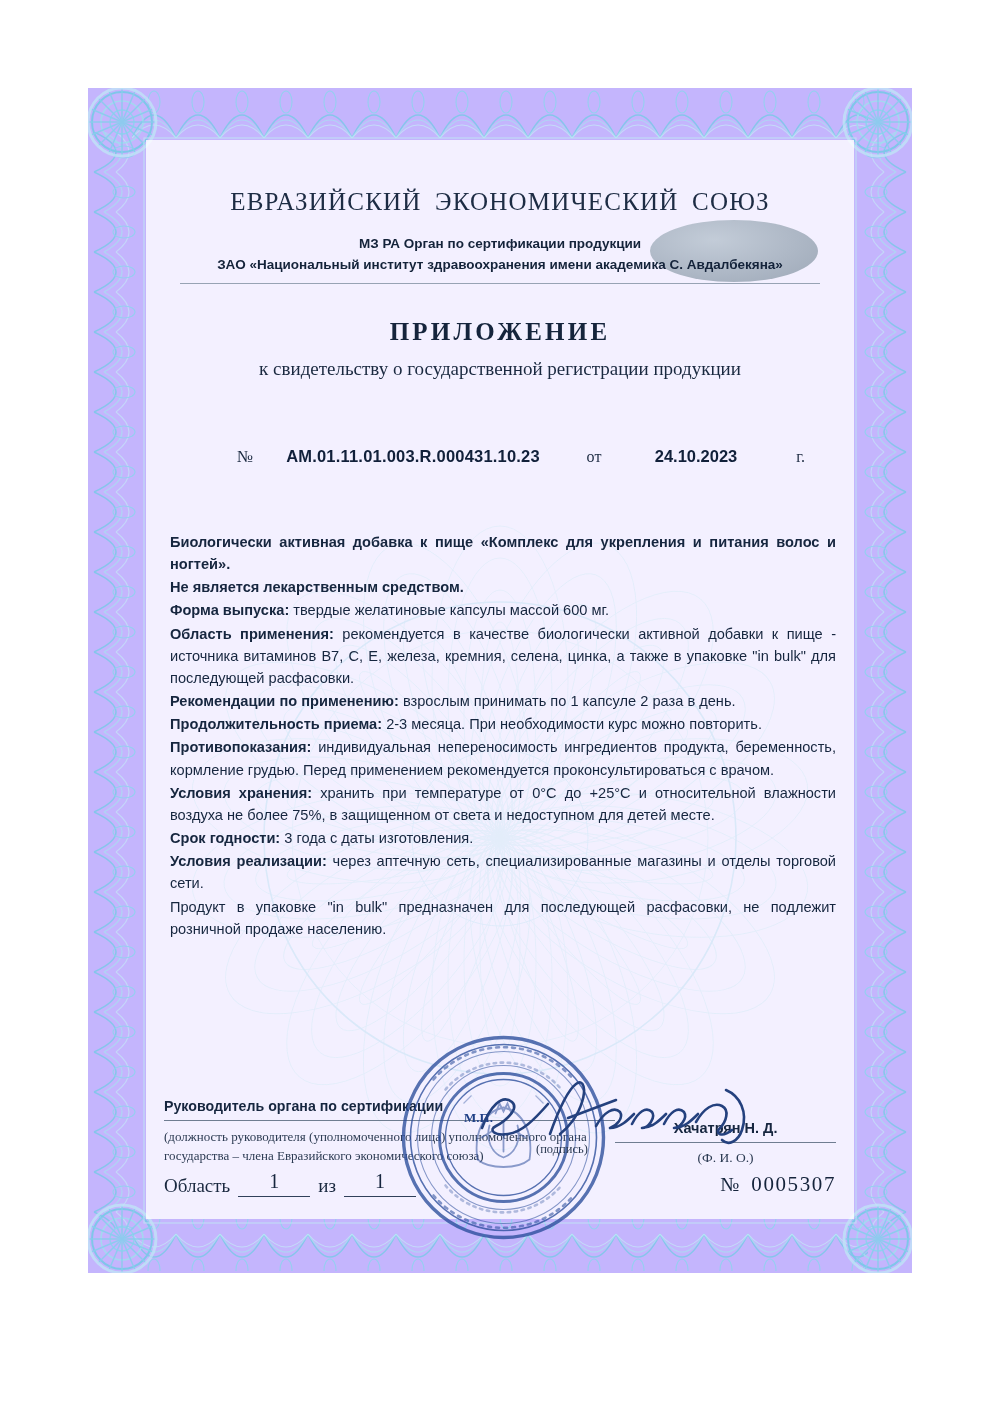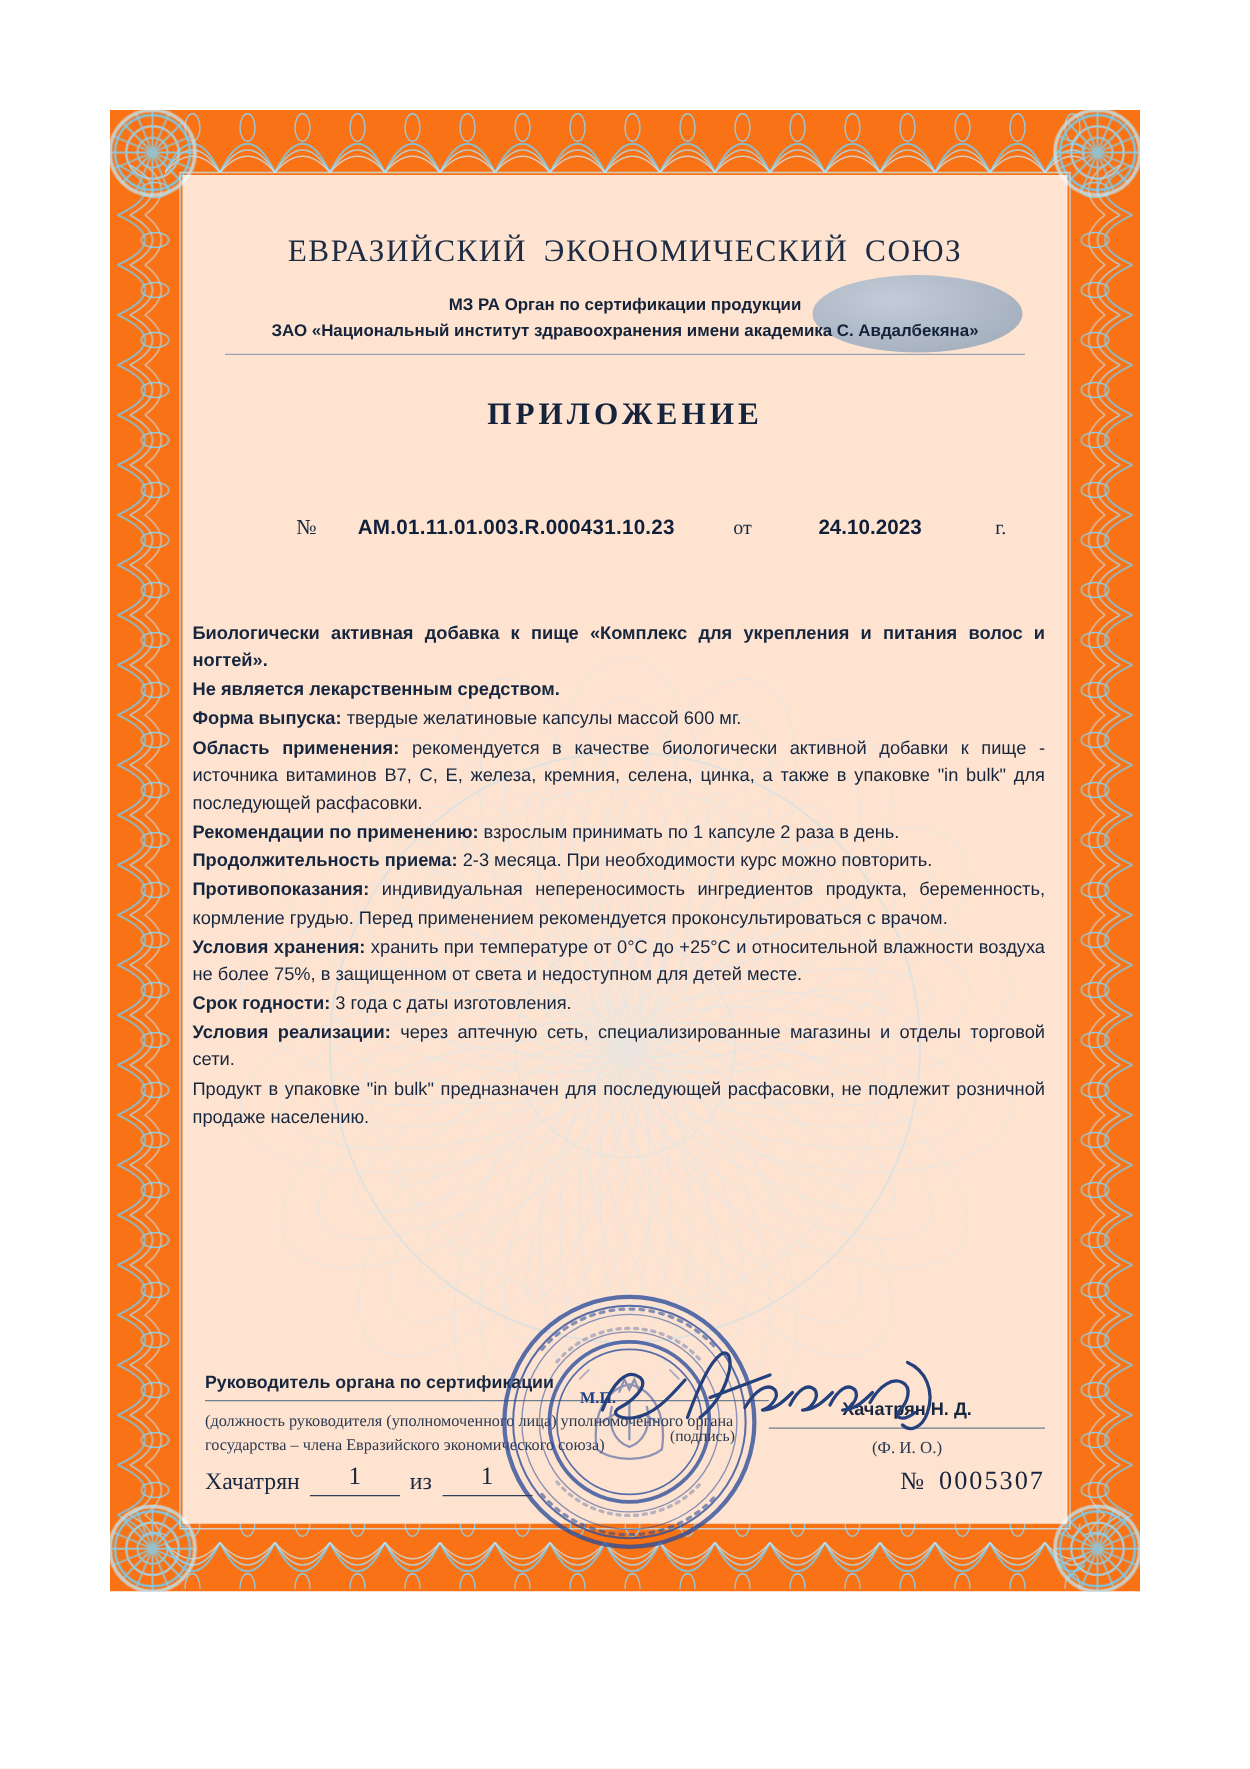"ЕВРАЗИЙСКИЙ ЭКОНОМИЧЕСКИЙ СОЮЗ" .sheet { background: #f97316 -> #c4b5fd }
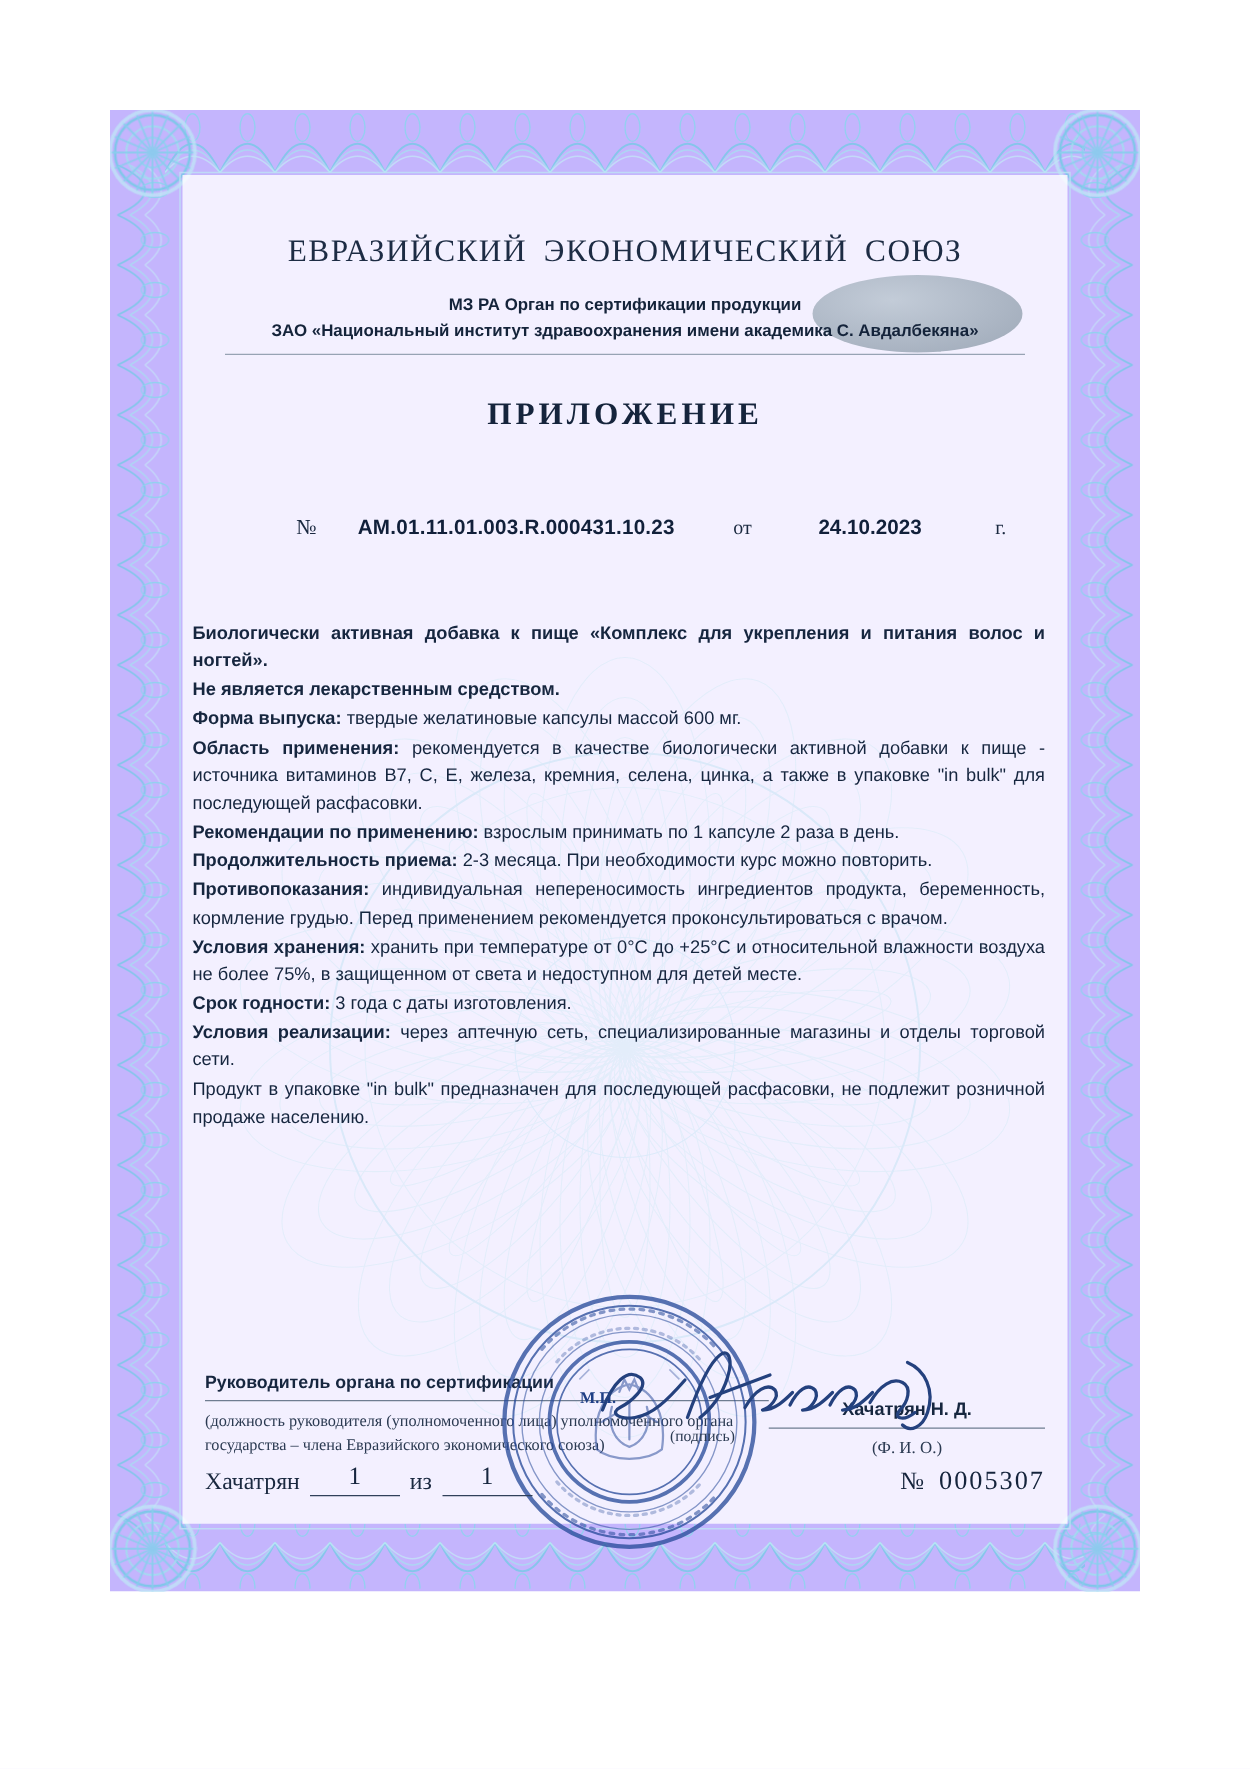"к свидетельству о государственной" div.doc-subtitle { html: none -> <div>к свидетельству о государственной регистрации продукции</div> }
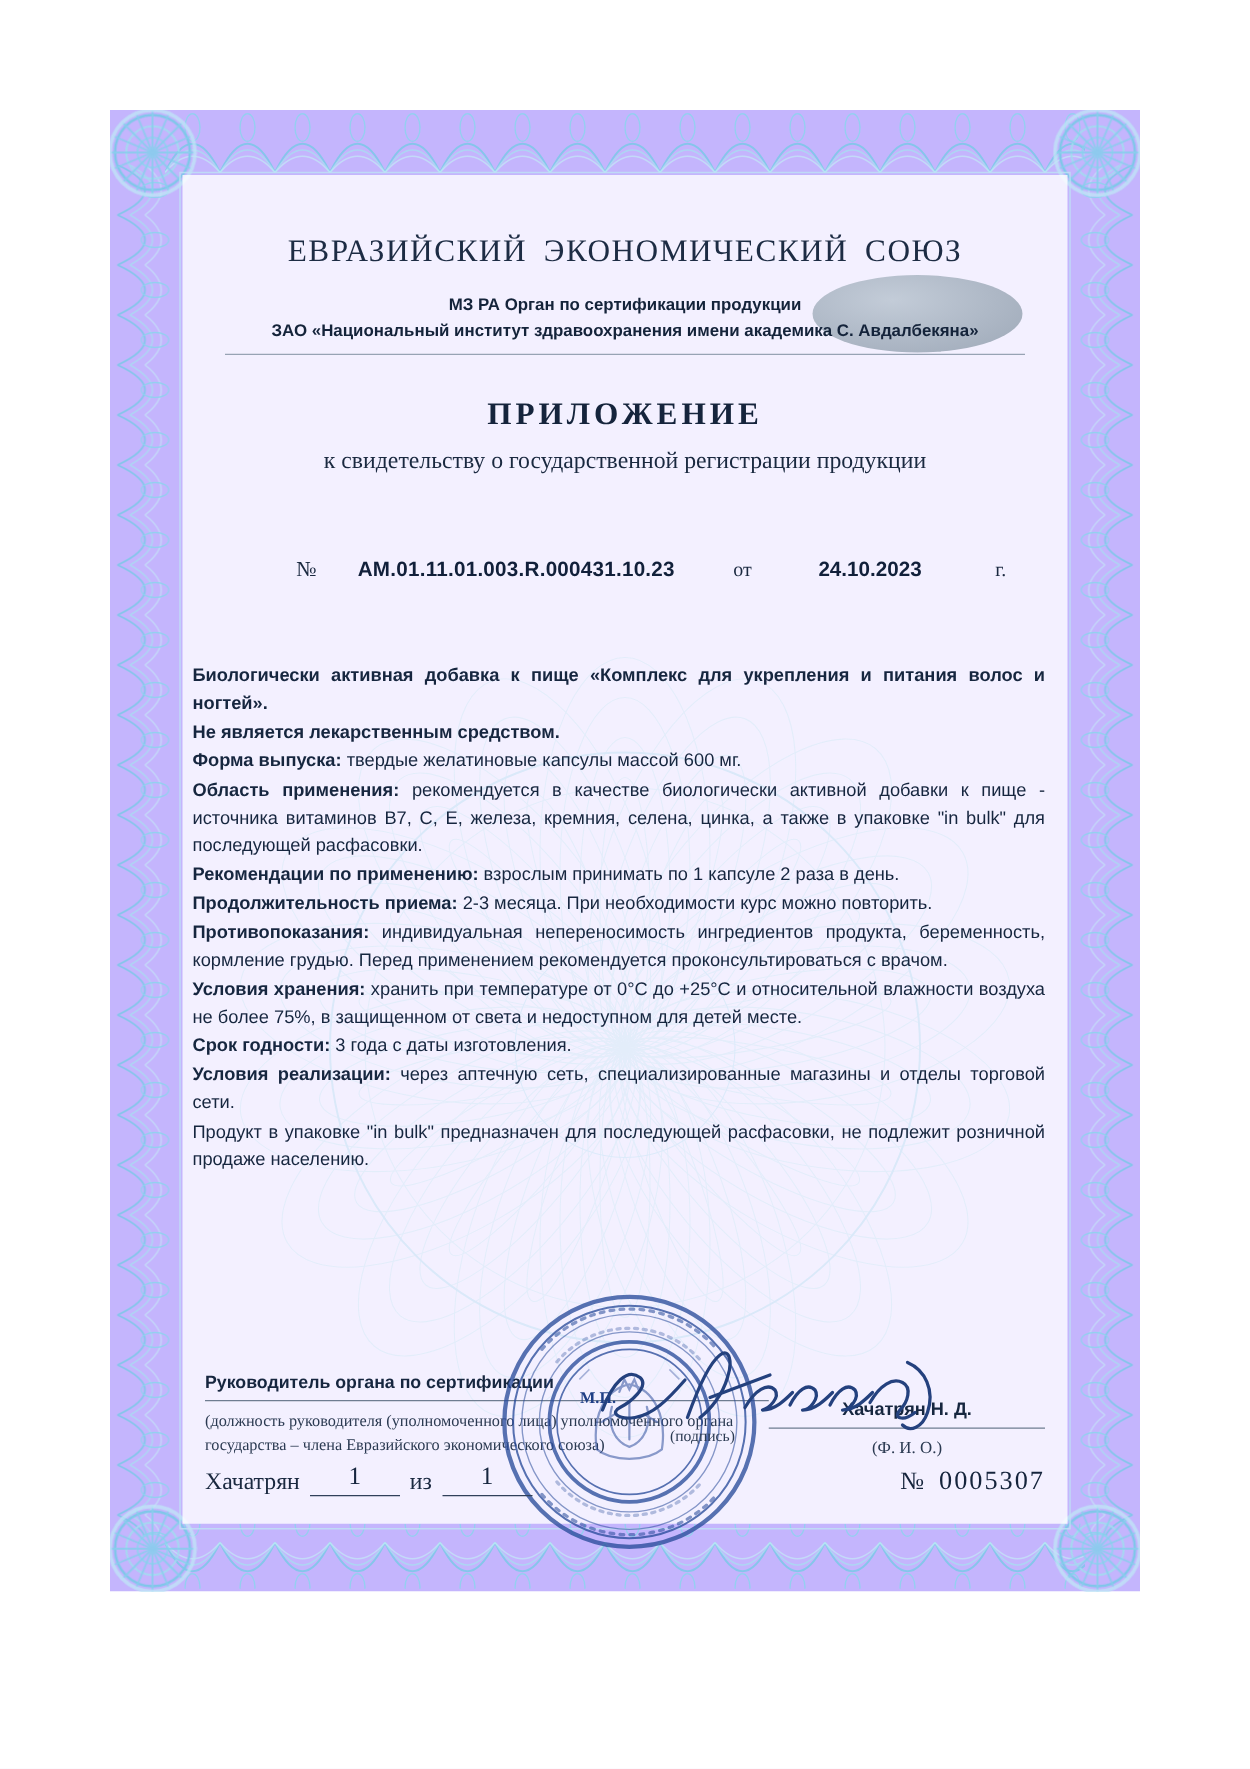"Биологически активная добавка к пище" .body-block { margin: 64px 18px 0 8px -> 64px 18px 0 24px }
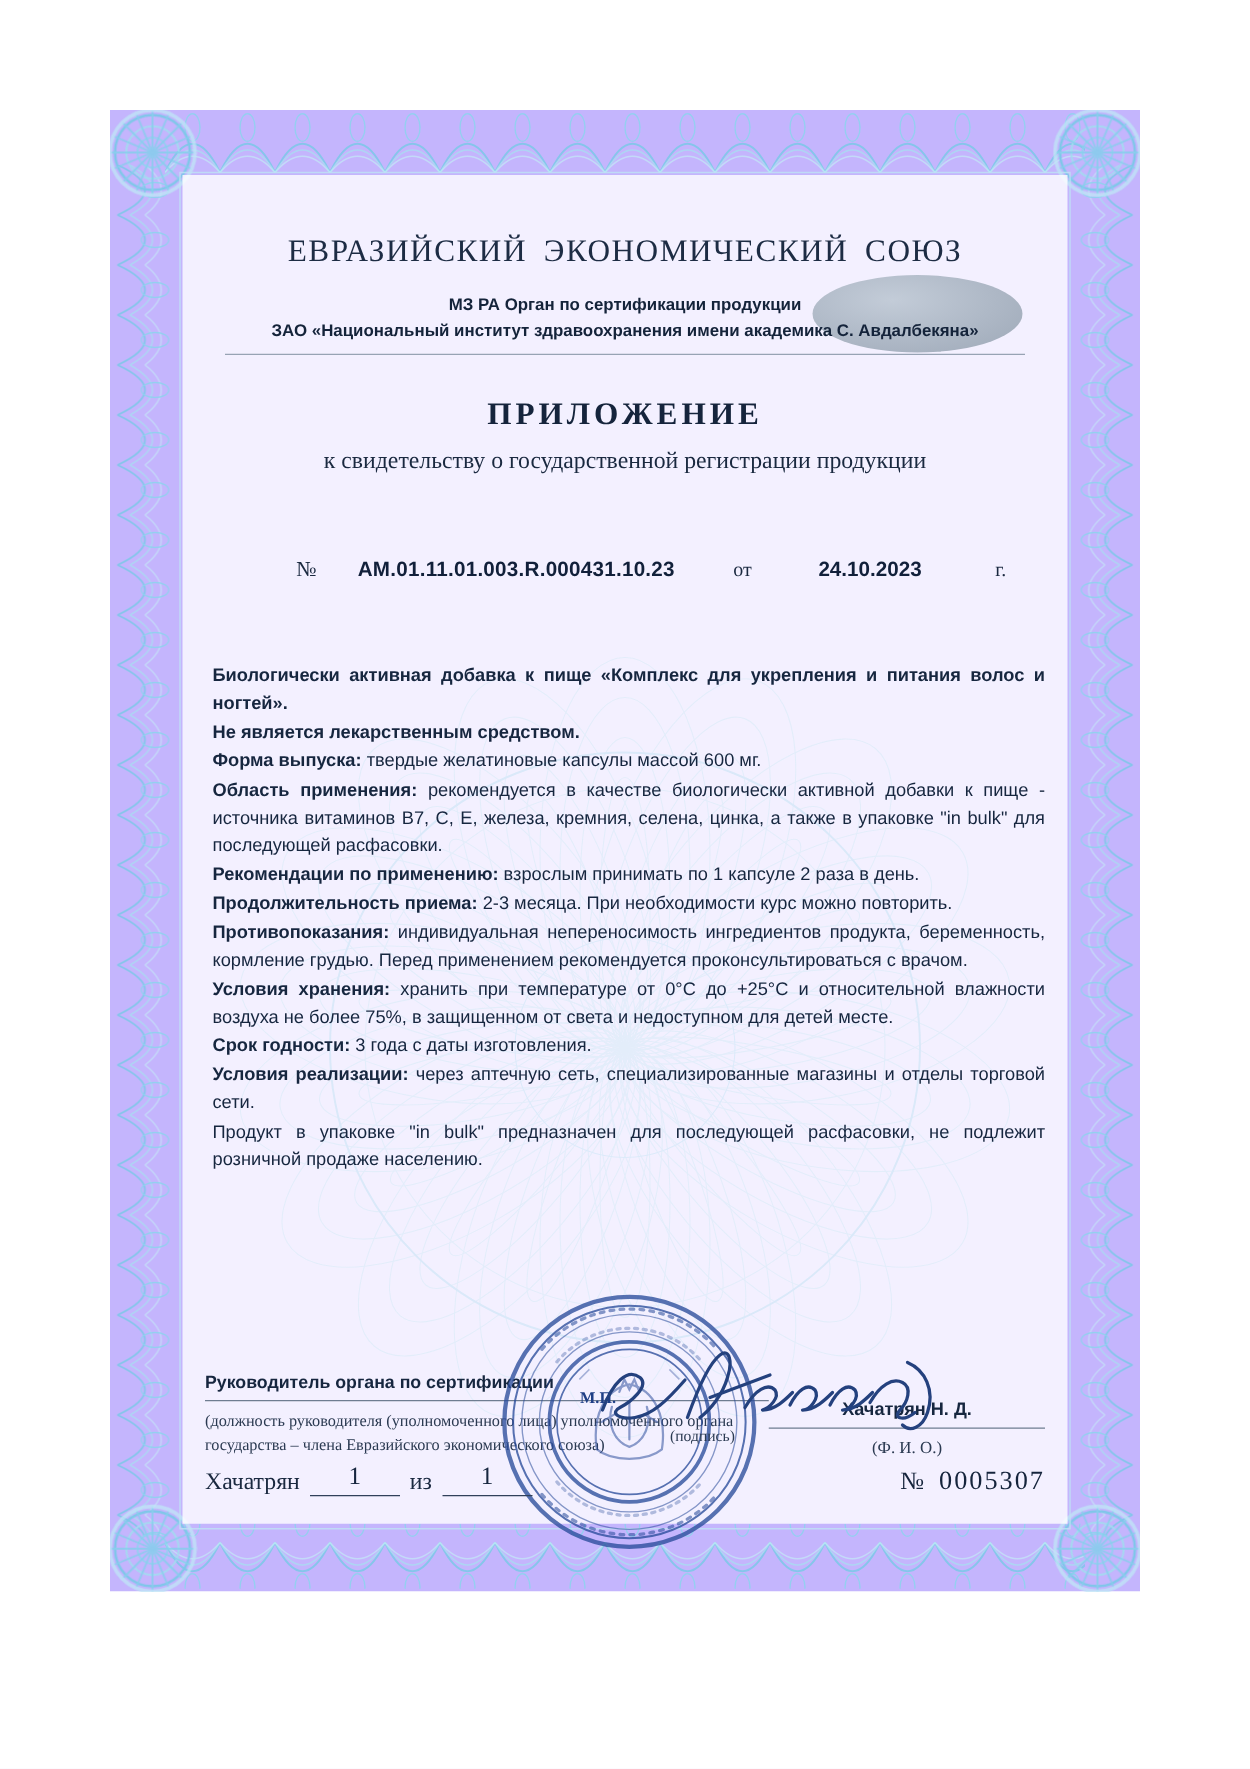"Хачатрян" span.lbl { text: Хачатрян -> Область }
